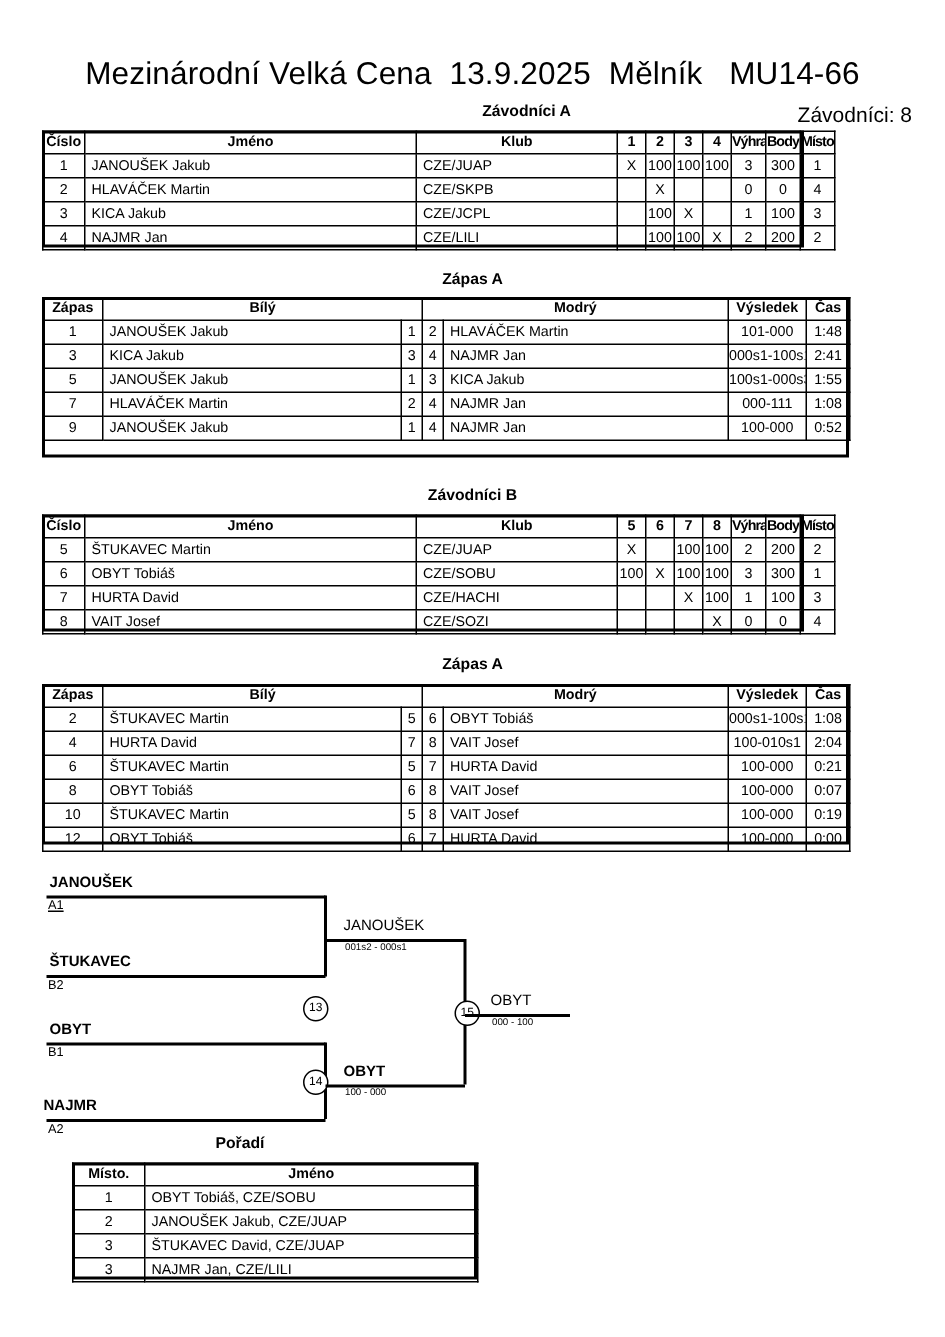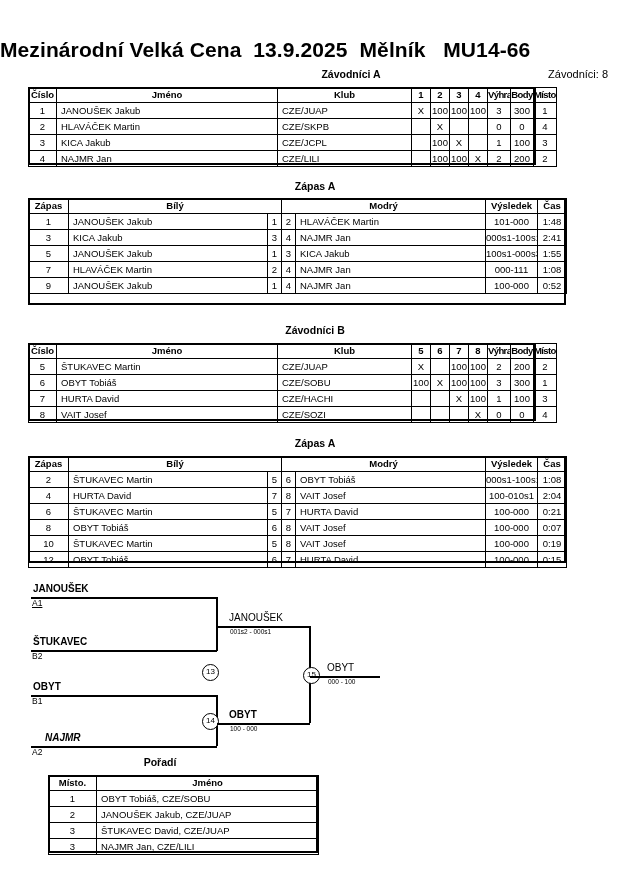"Mezinárodní Velká Cena 13.9.2025 Mělník" .doc-title { font-weight: bold -> normal; width: 500px -> 630px }
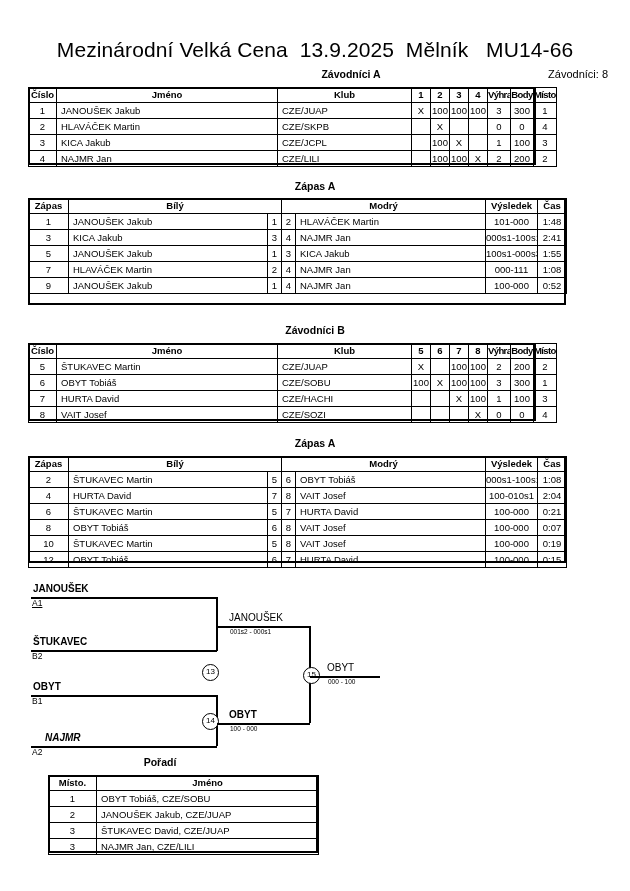"Závodníci: 8" .competitors-count { font-size: 11px -> 14px }
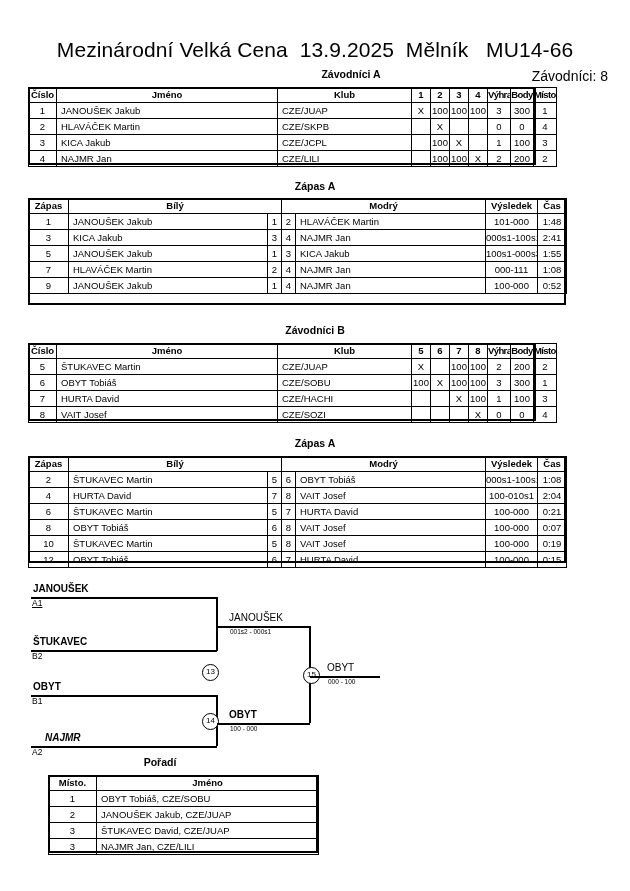"0:15" td.c { text: 0:15 -> 0:00 }
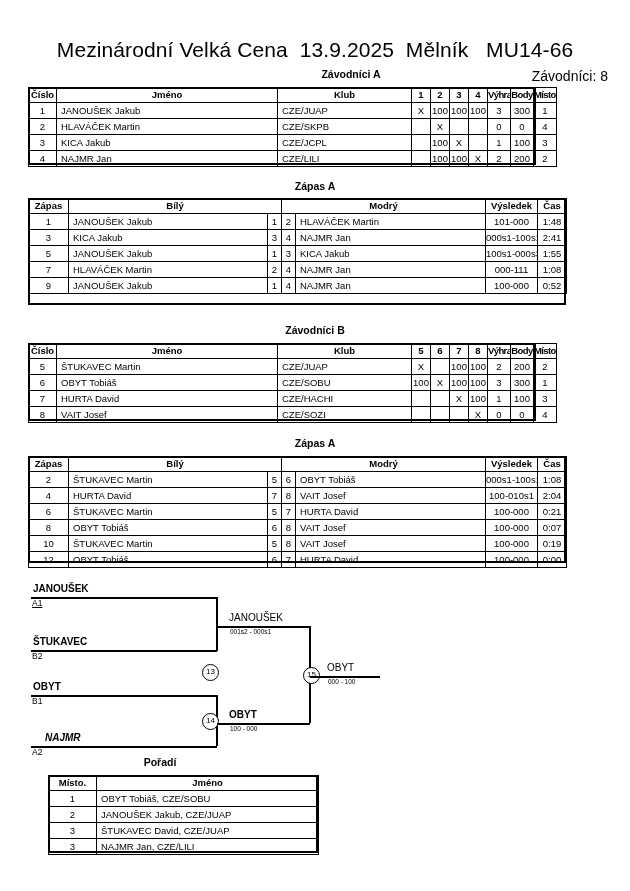"NAJMR" div.bk-name { font-style: italic -> none; left: 45px -> 29px }
